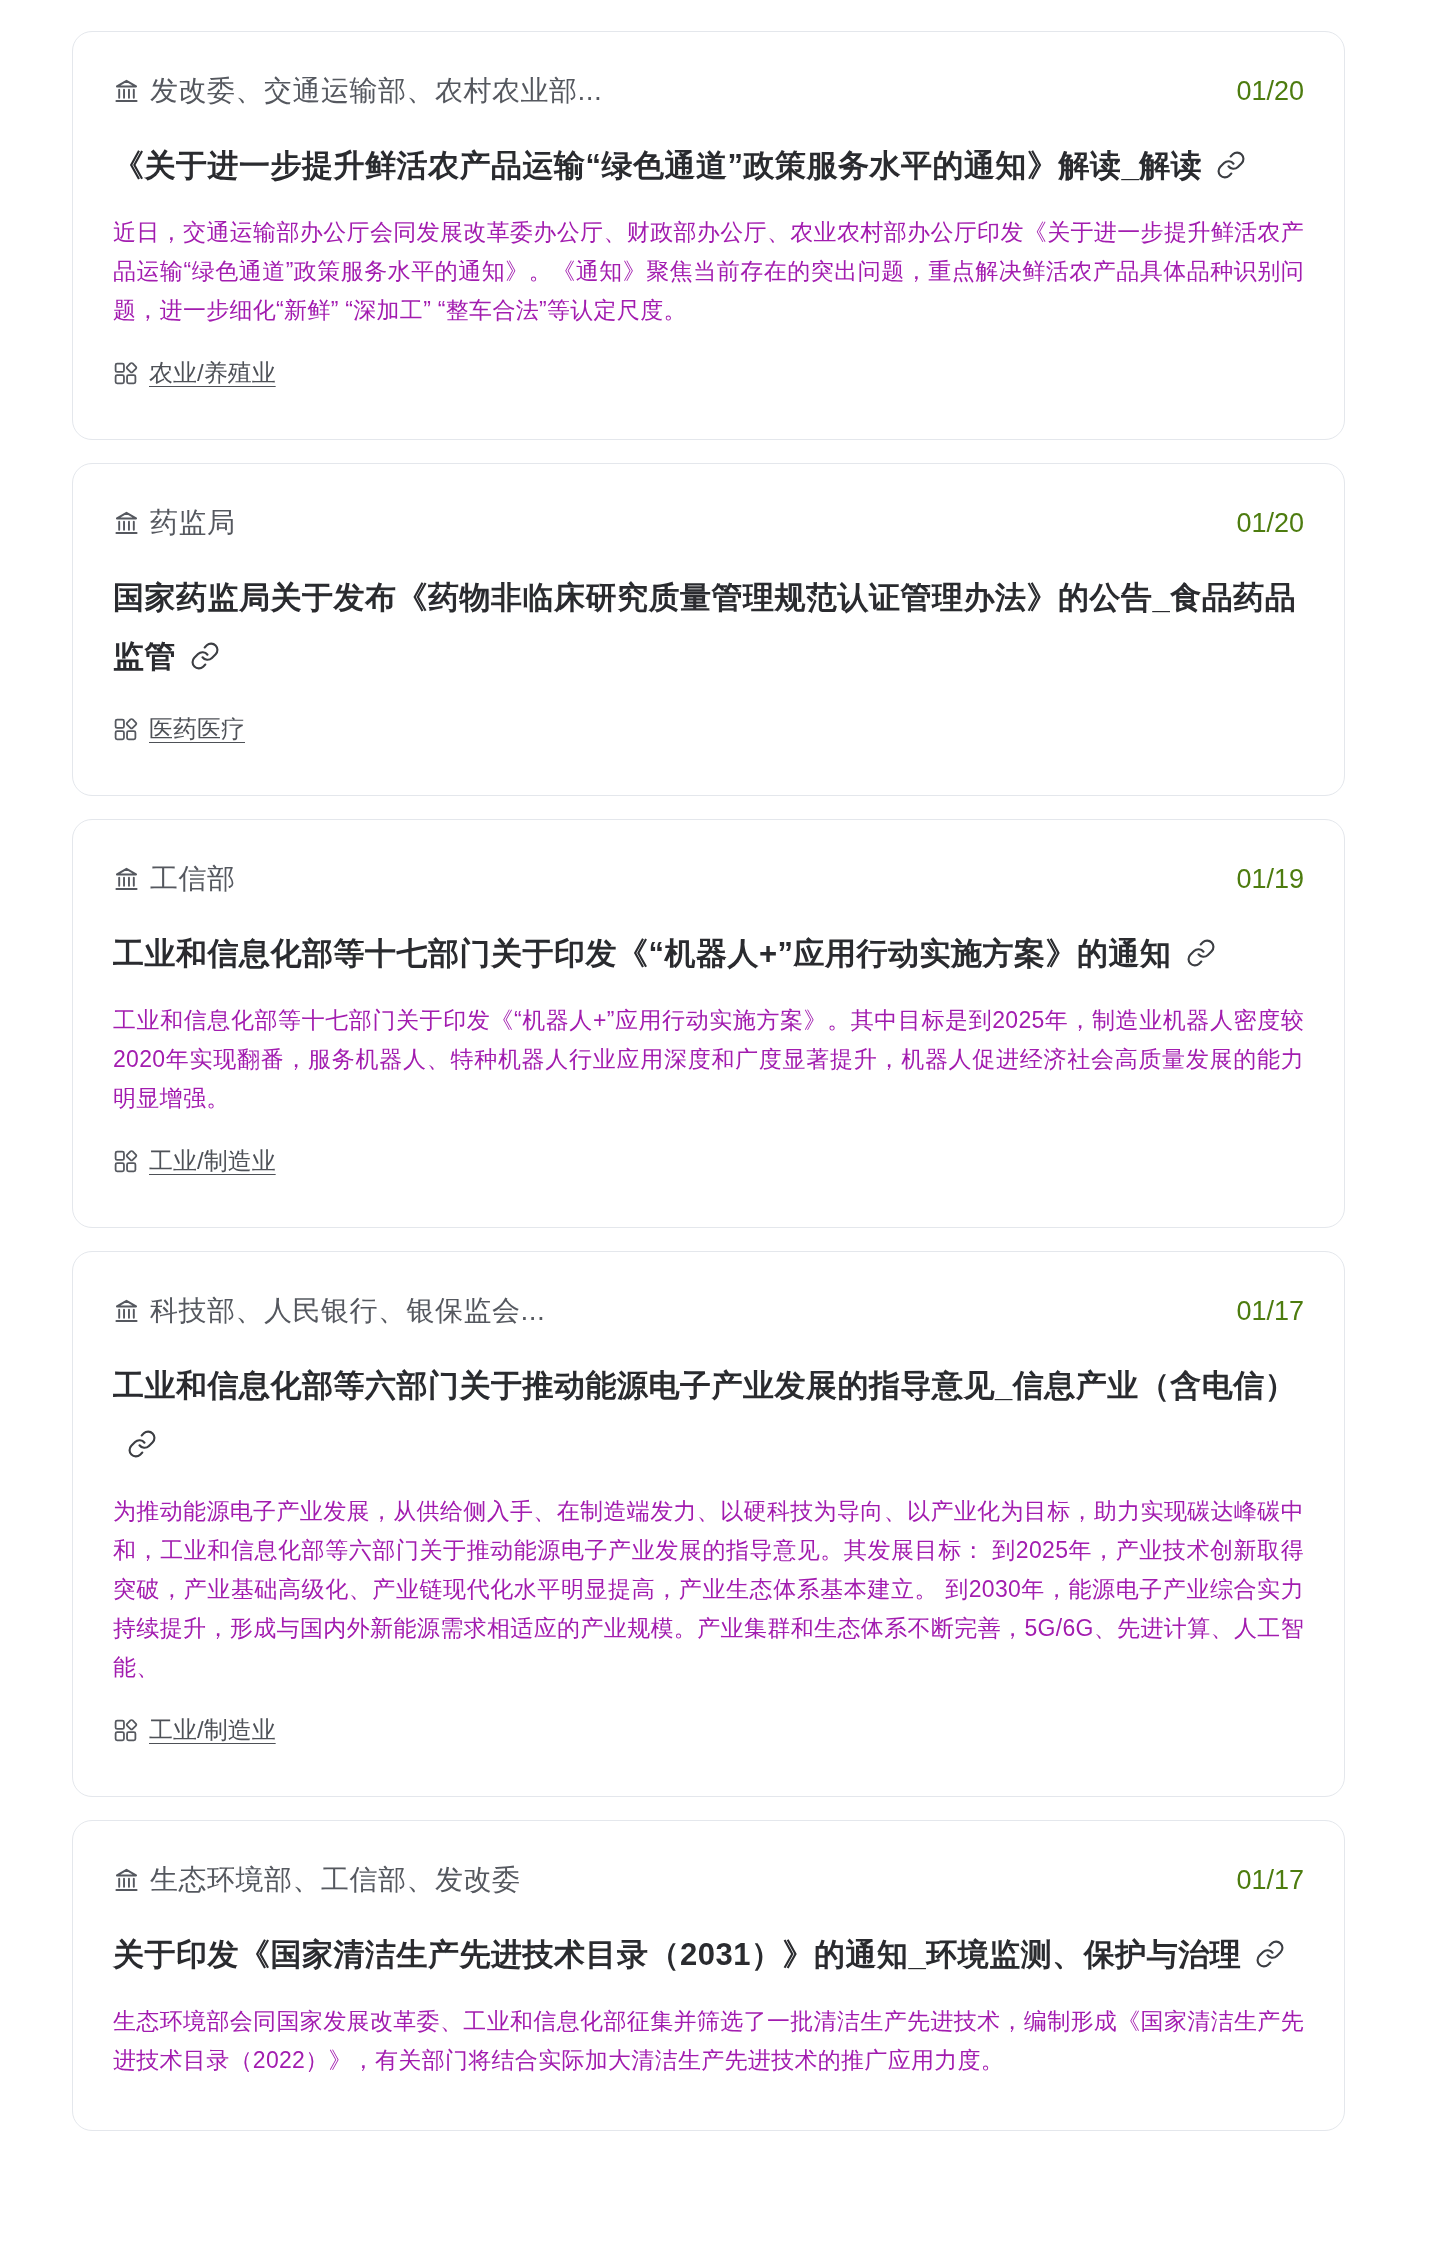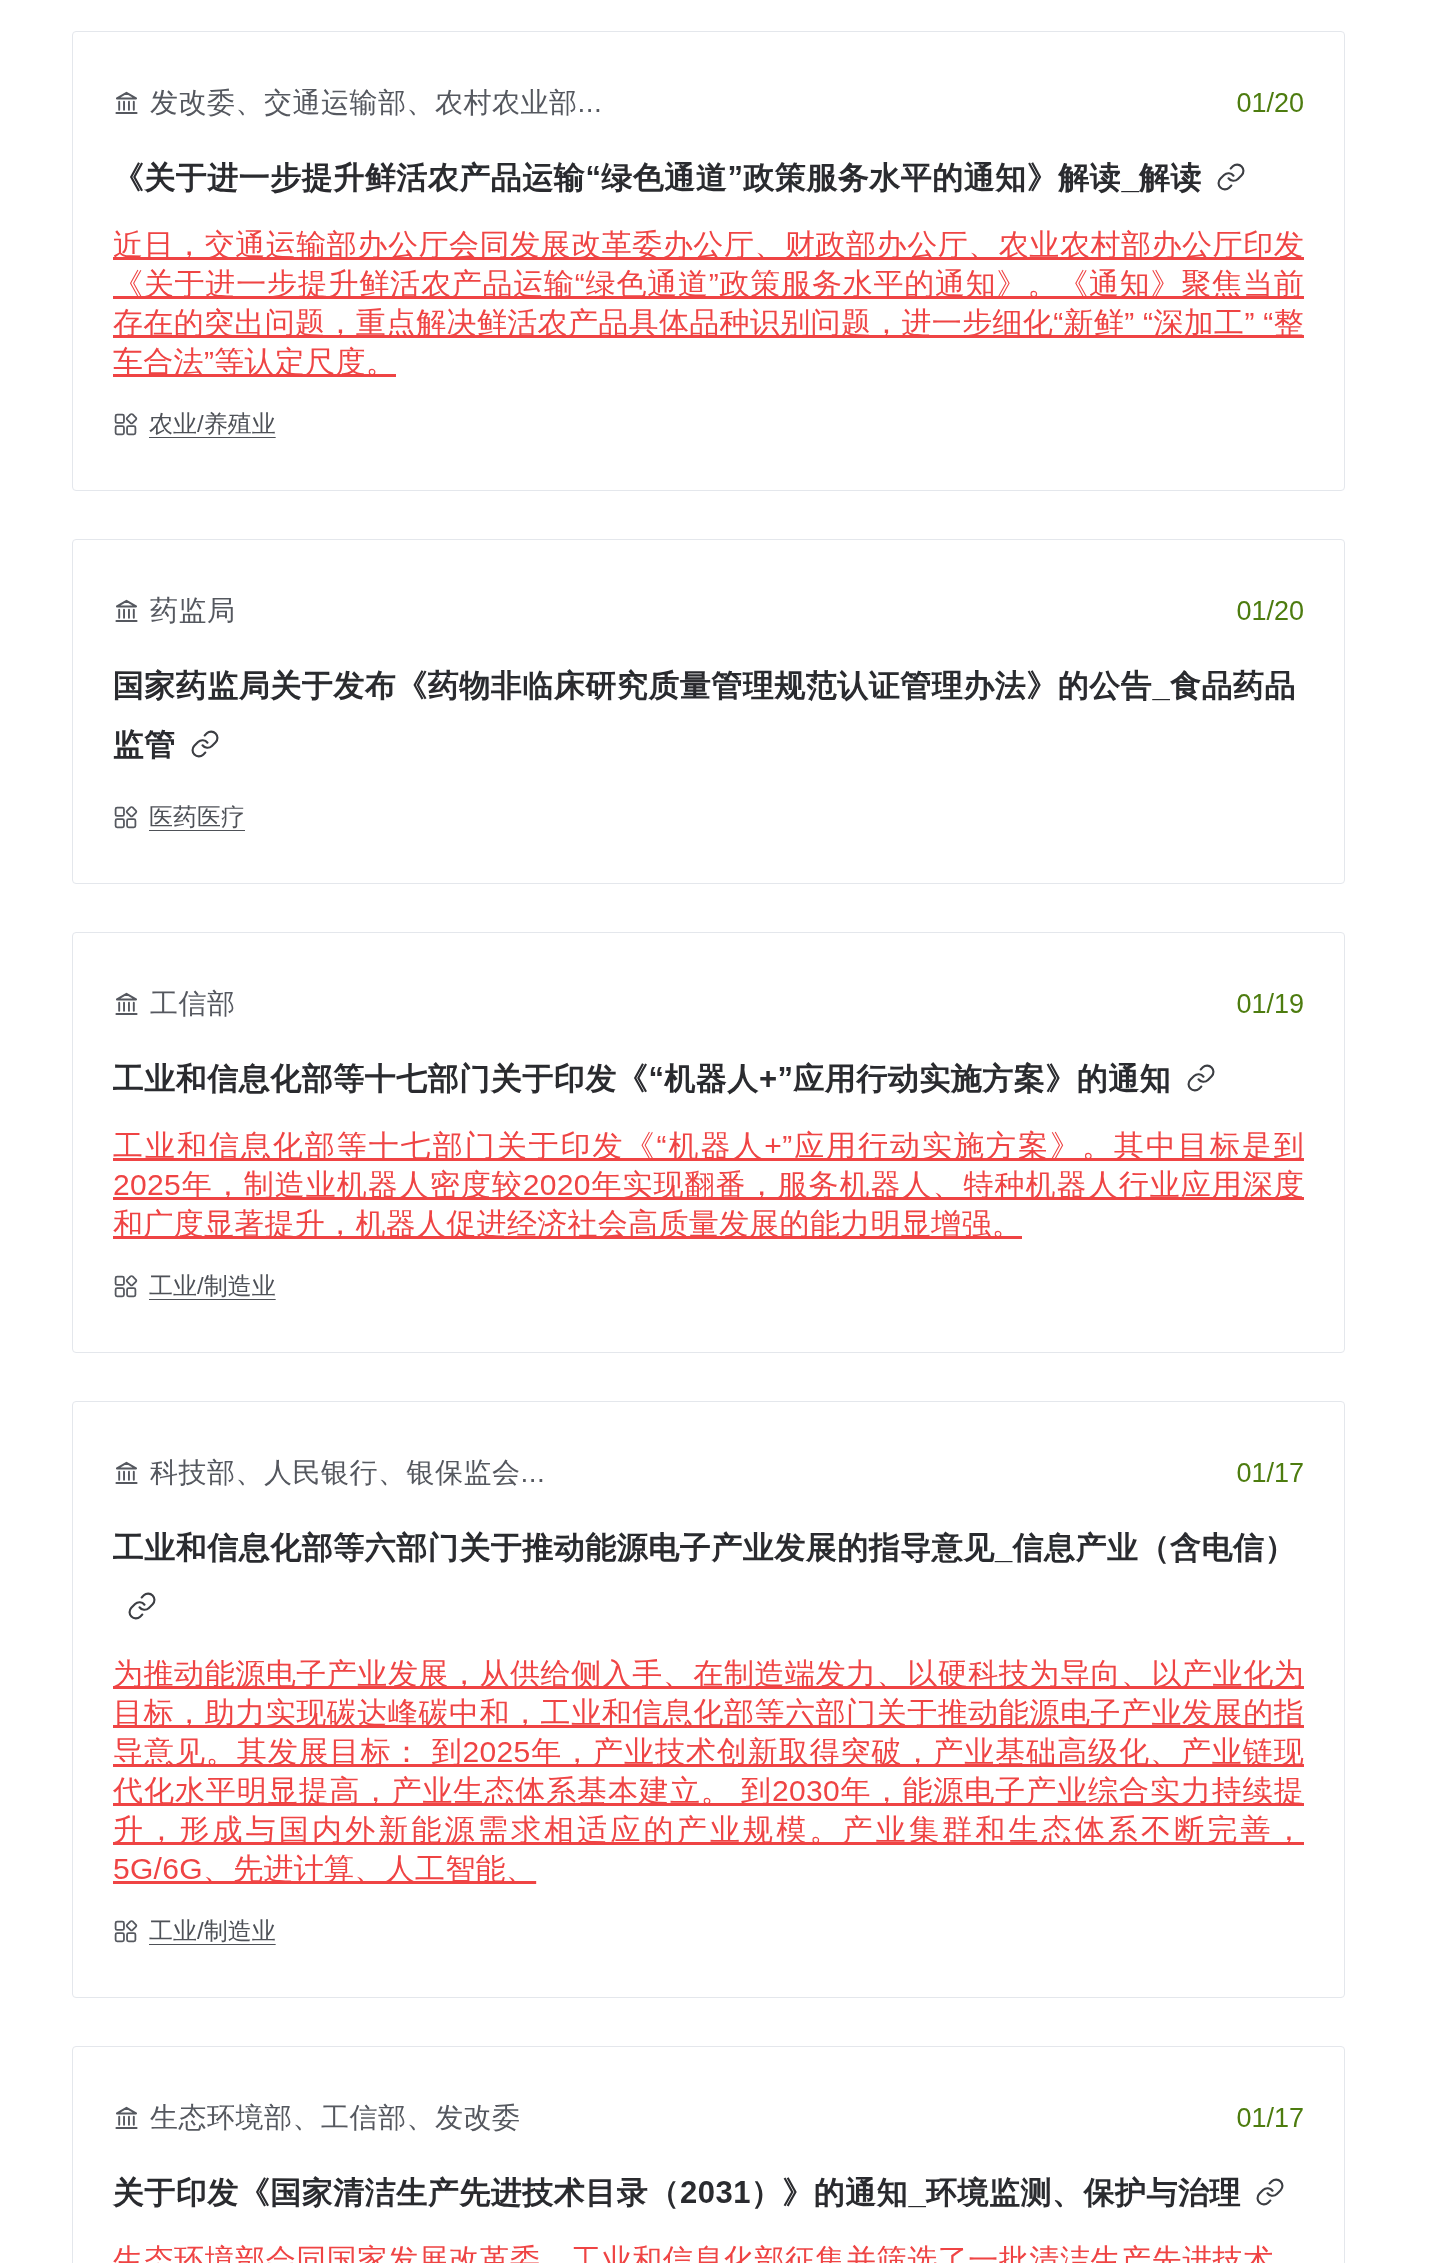"发改委、交通运输部、农村农业部..." .card { border-radius: 4px -> 20px; margin-bottom: 48px -> 23px; padding: 52px 40px 50px 40px -> 40px 40px 50px 40px }
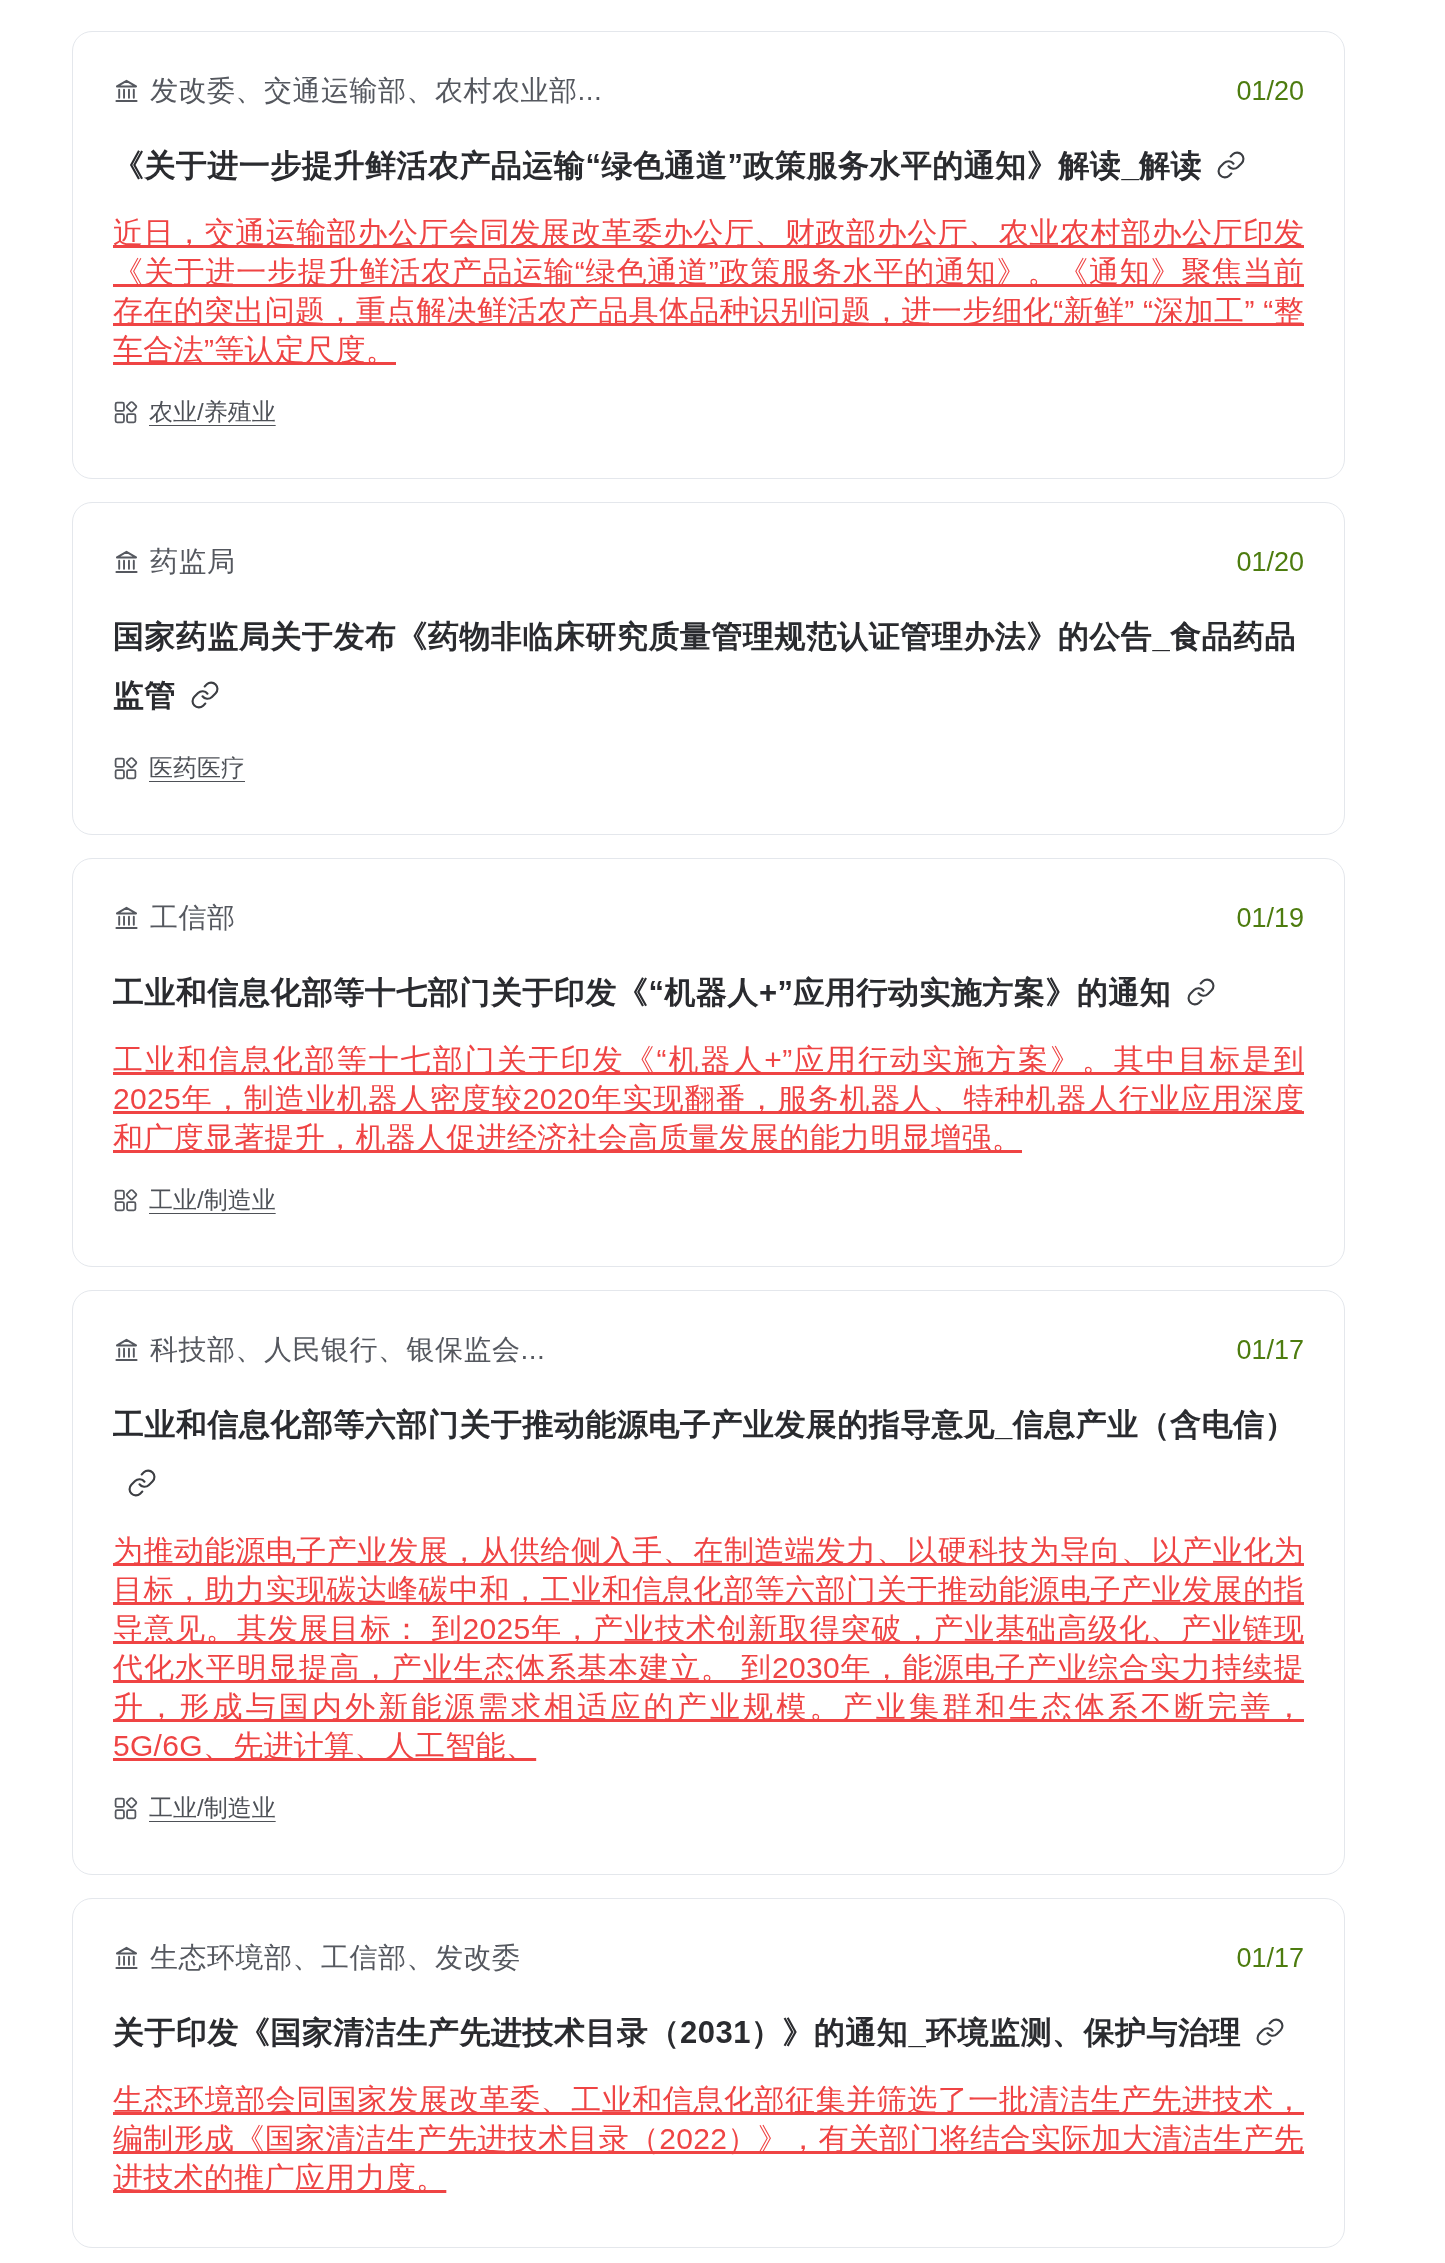"近日，交通运输部办公厅会同发展改革委办公厅、财政部办公厅、农业农村部办公厅印发《" .summary { color: #ef4444 -> #a21caf; font-size: 30px -> 23px; text-decoration: underline -> none }
